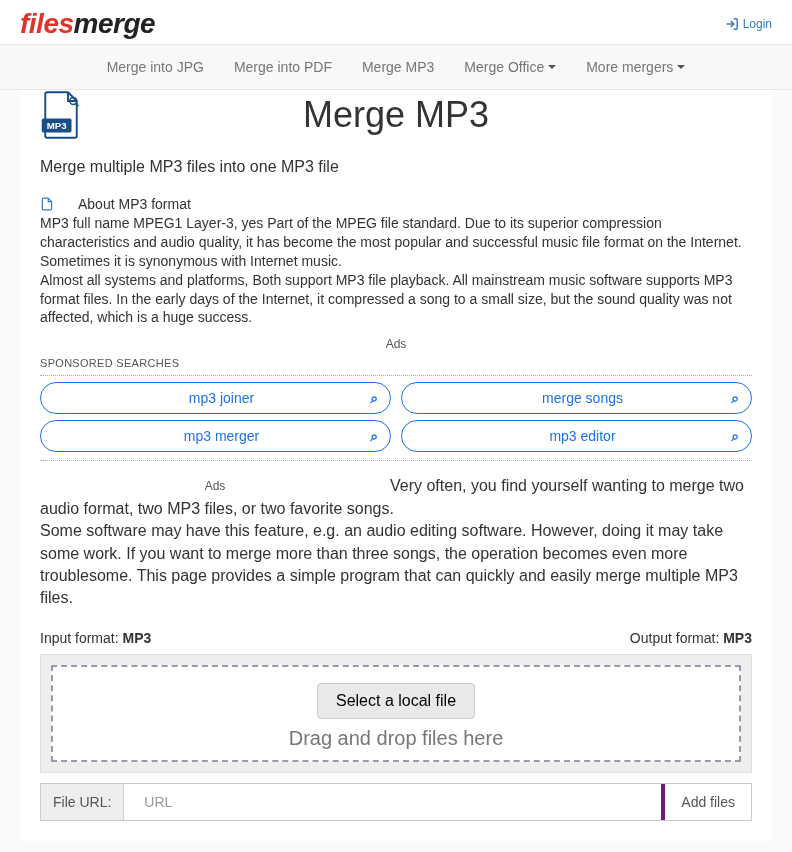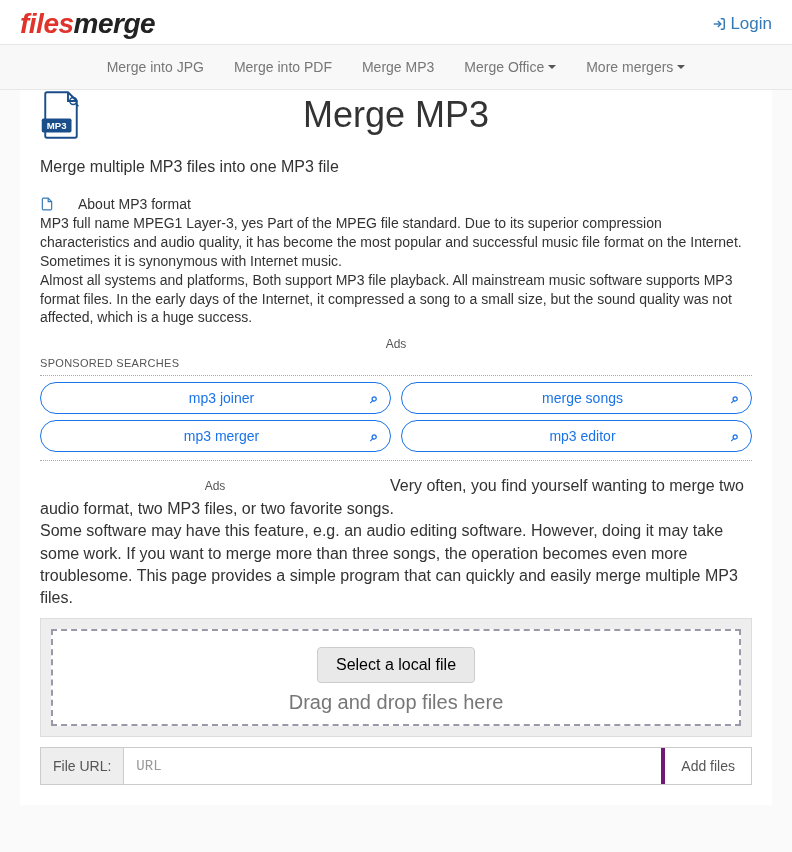"Login" .login-link { font-size: 17px -> 12px }
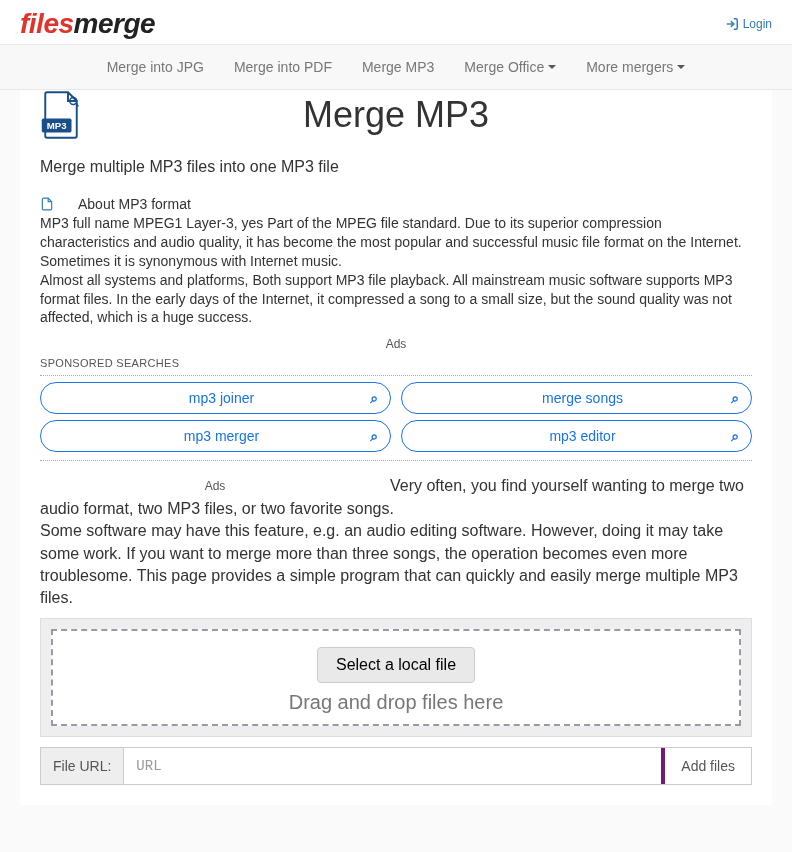"Input format: MP3" div.format-row { html: none -> <div> <div><span>Input format:</span> <b>MP3</b></div> <div><span>Output format:</span> <b>MP3</b></div> </div> }
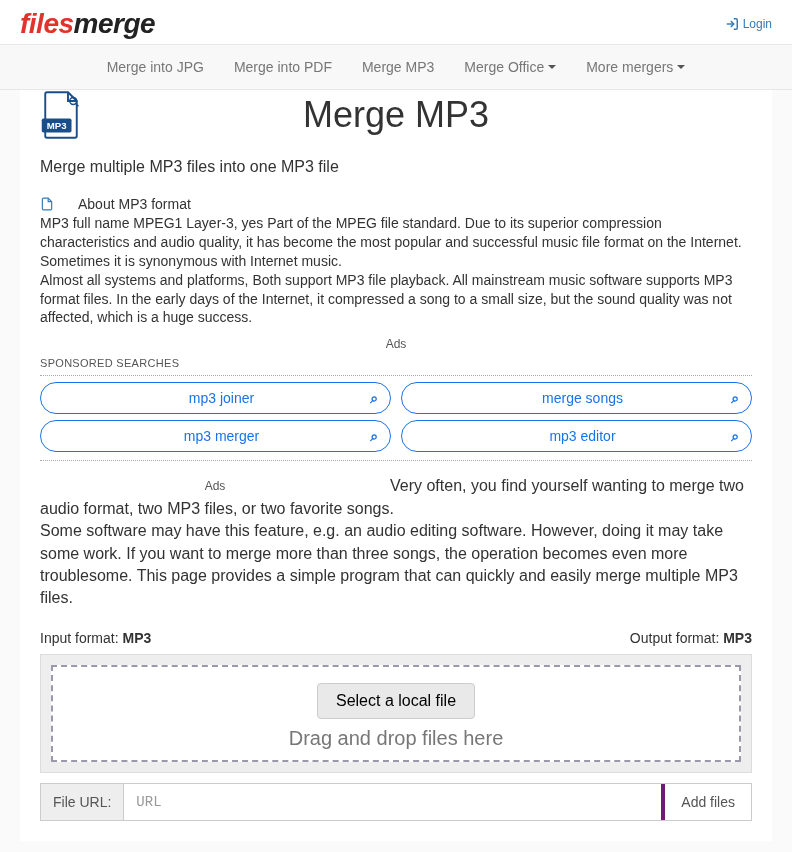"URL" .url-input { font-family: Liberation Mono, monospace -> none; padding: 10px 12px -> 10px 20px }
